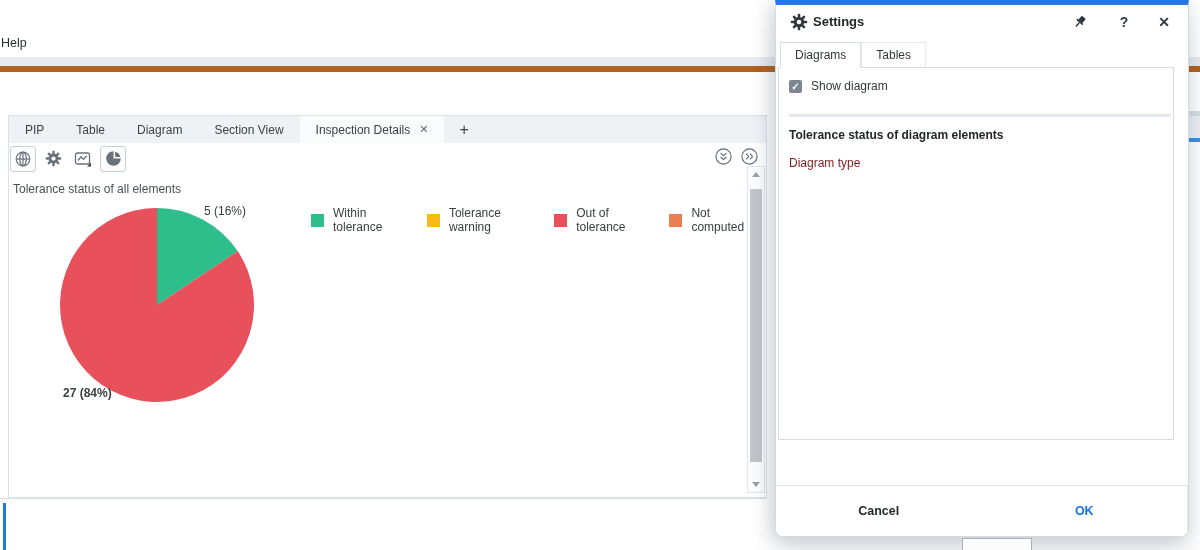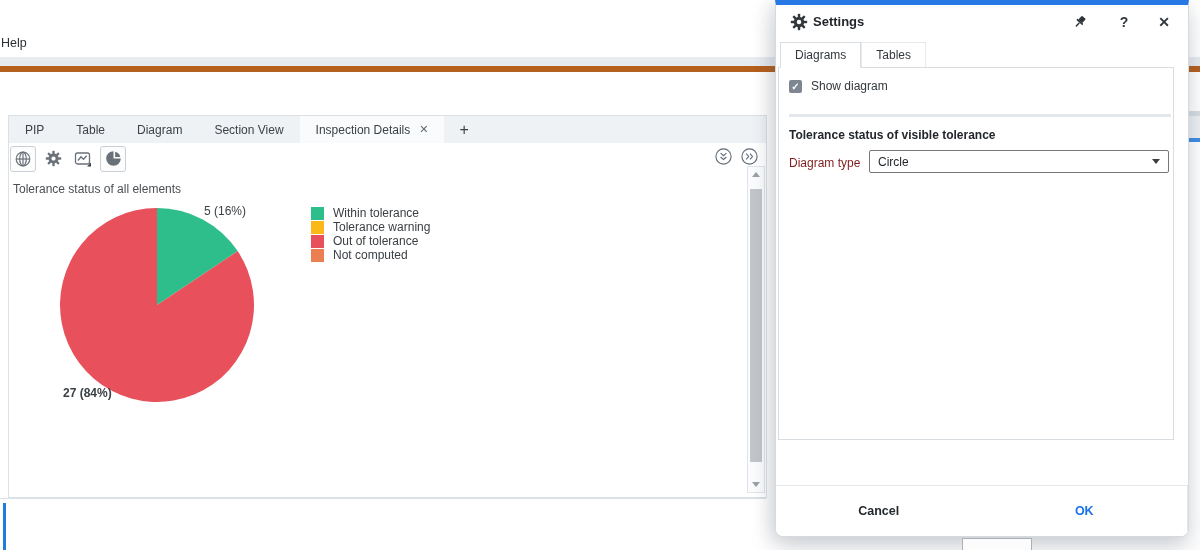"Tolerance status of visible tolerance" div.dlg-heading { text: visible tolerance -> diagram elements }
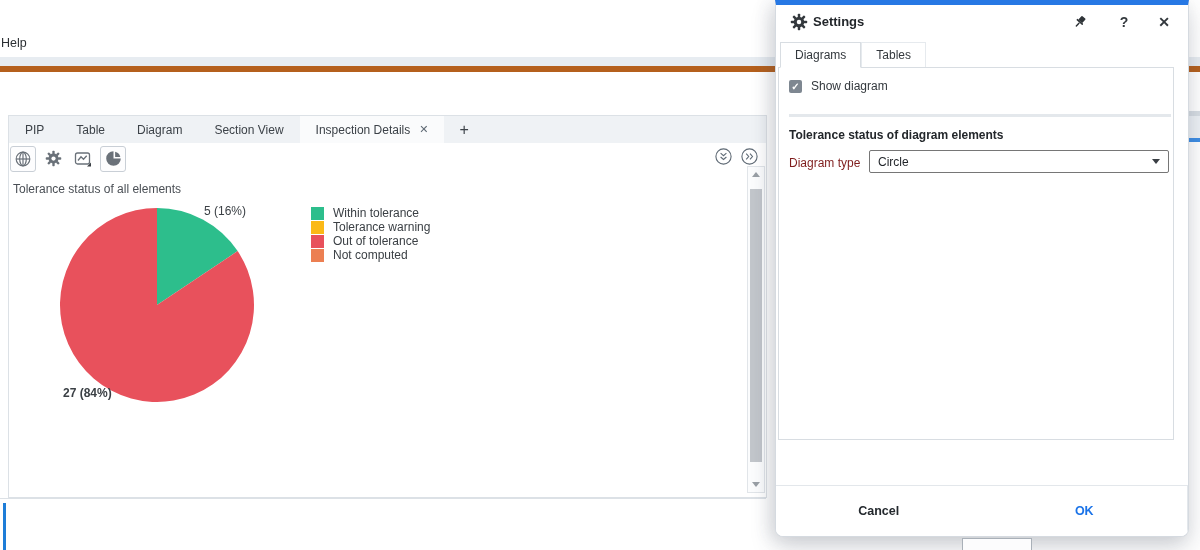"Circle" div.dropdown { html: <div> <span>Circle</span> <span></span> </div> -> none }
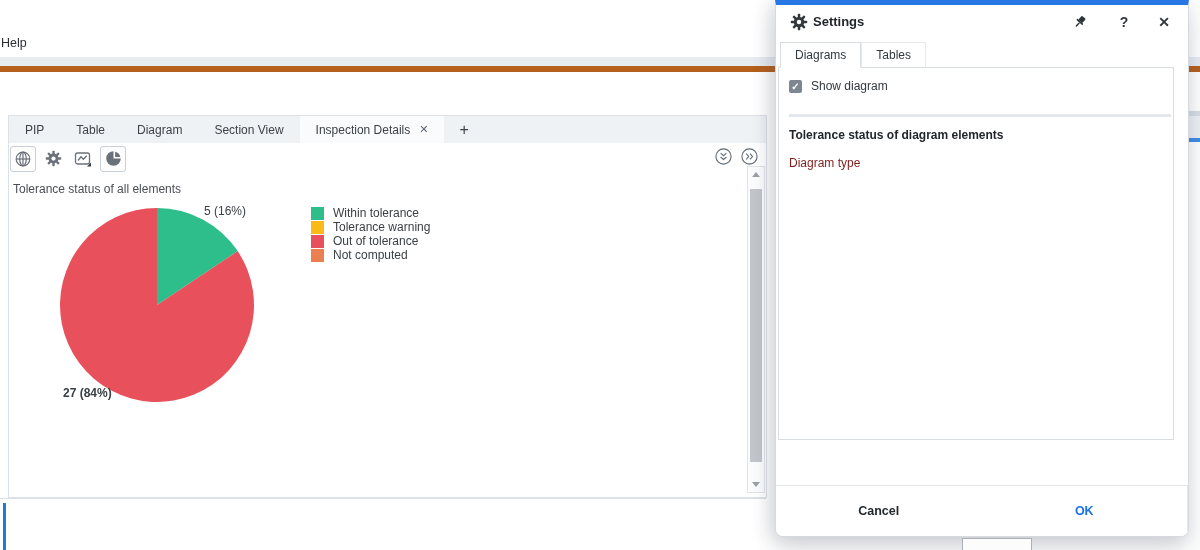"Within tolerance" .legend { flex-direction: column -> row; gap: none -> 8px }
